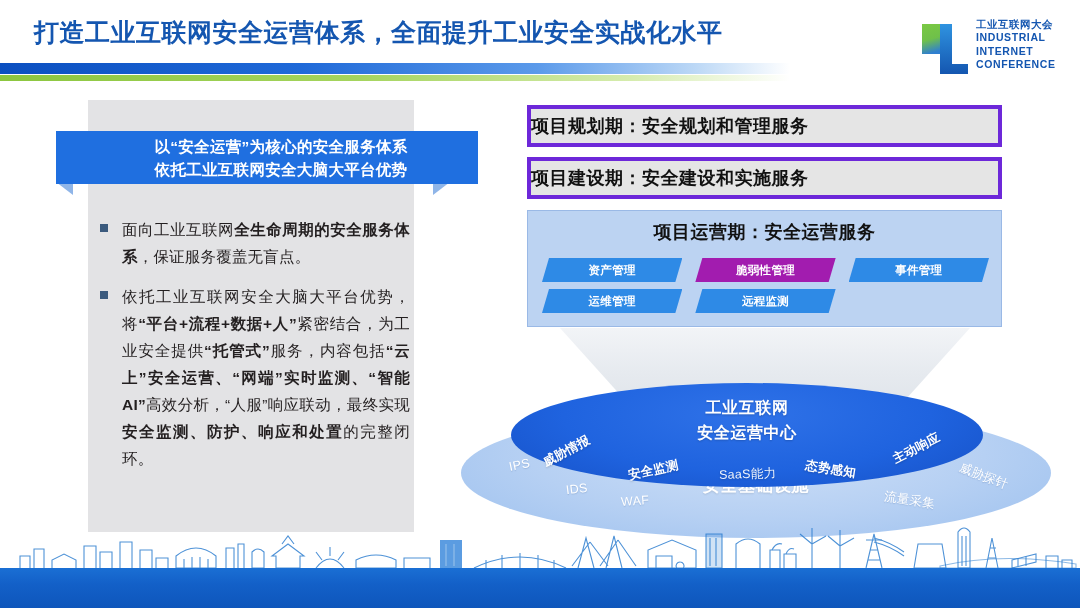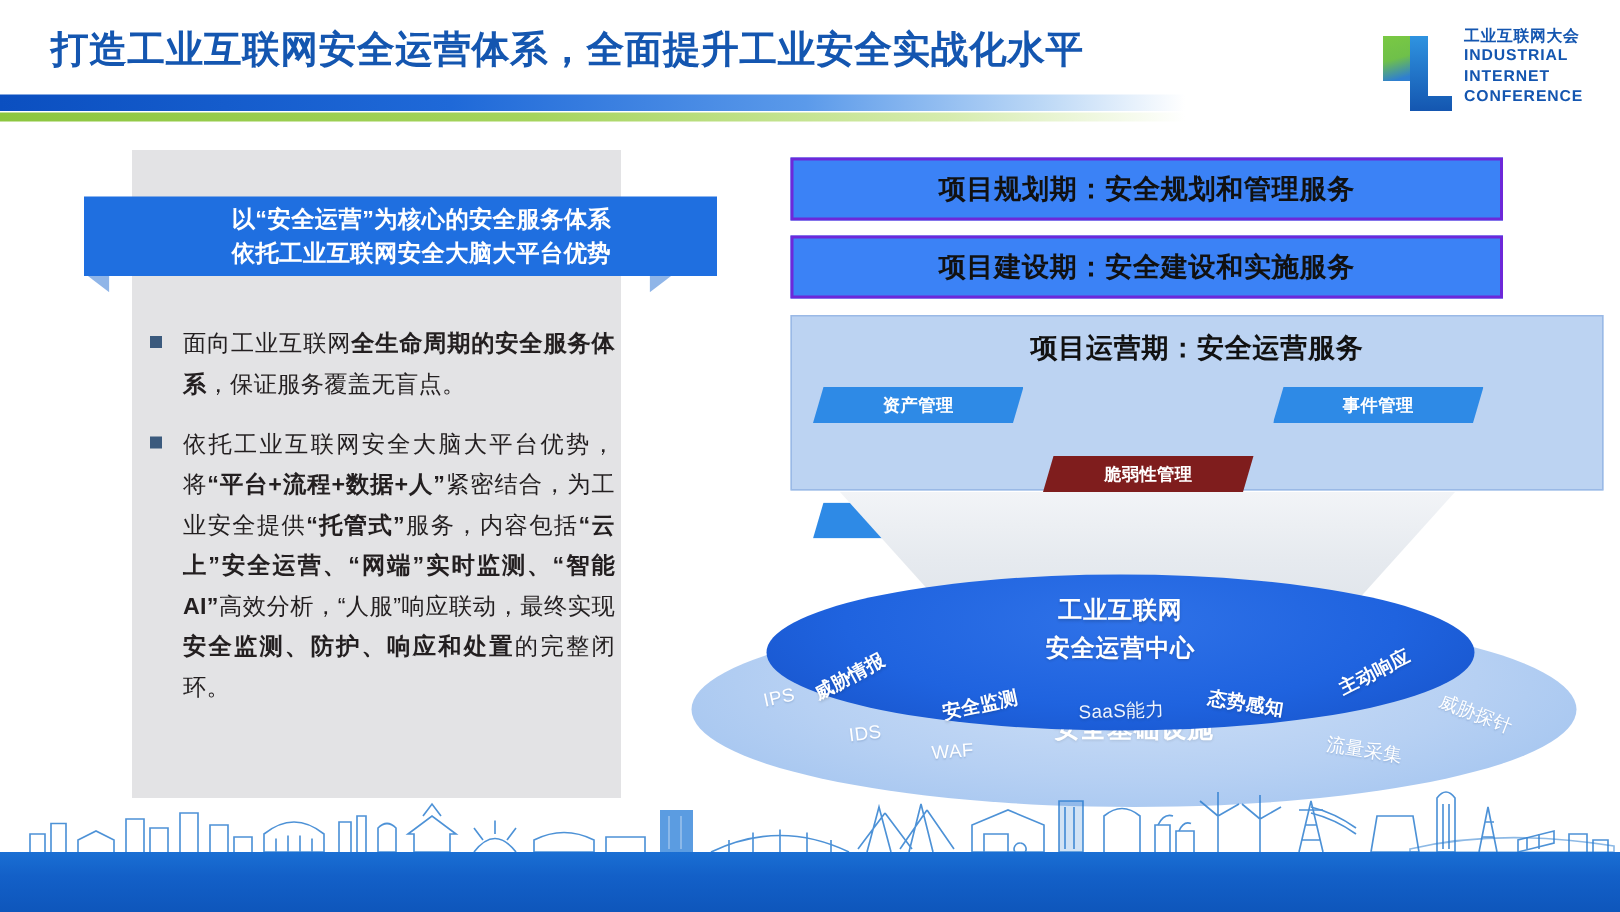"项目规划期：安全规划和管理服务" .phase { background: #3b82f6 -> #e5e5e5; border: 2px solid #6d28d9 -> 4px solid #6d28d9; justify-content: center -> none }
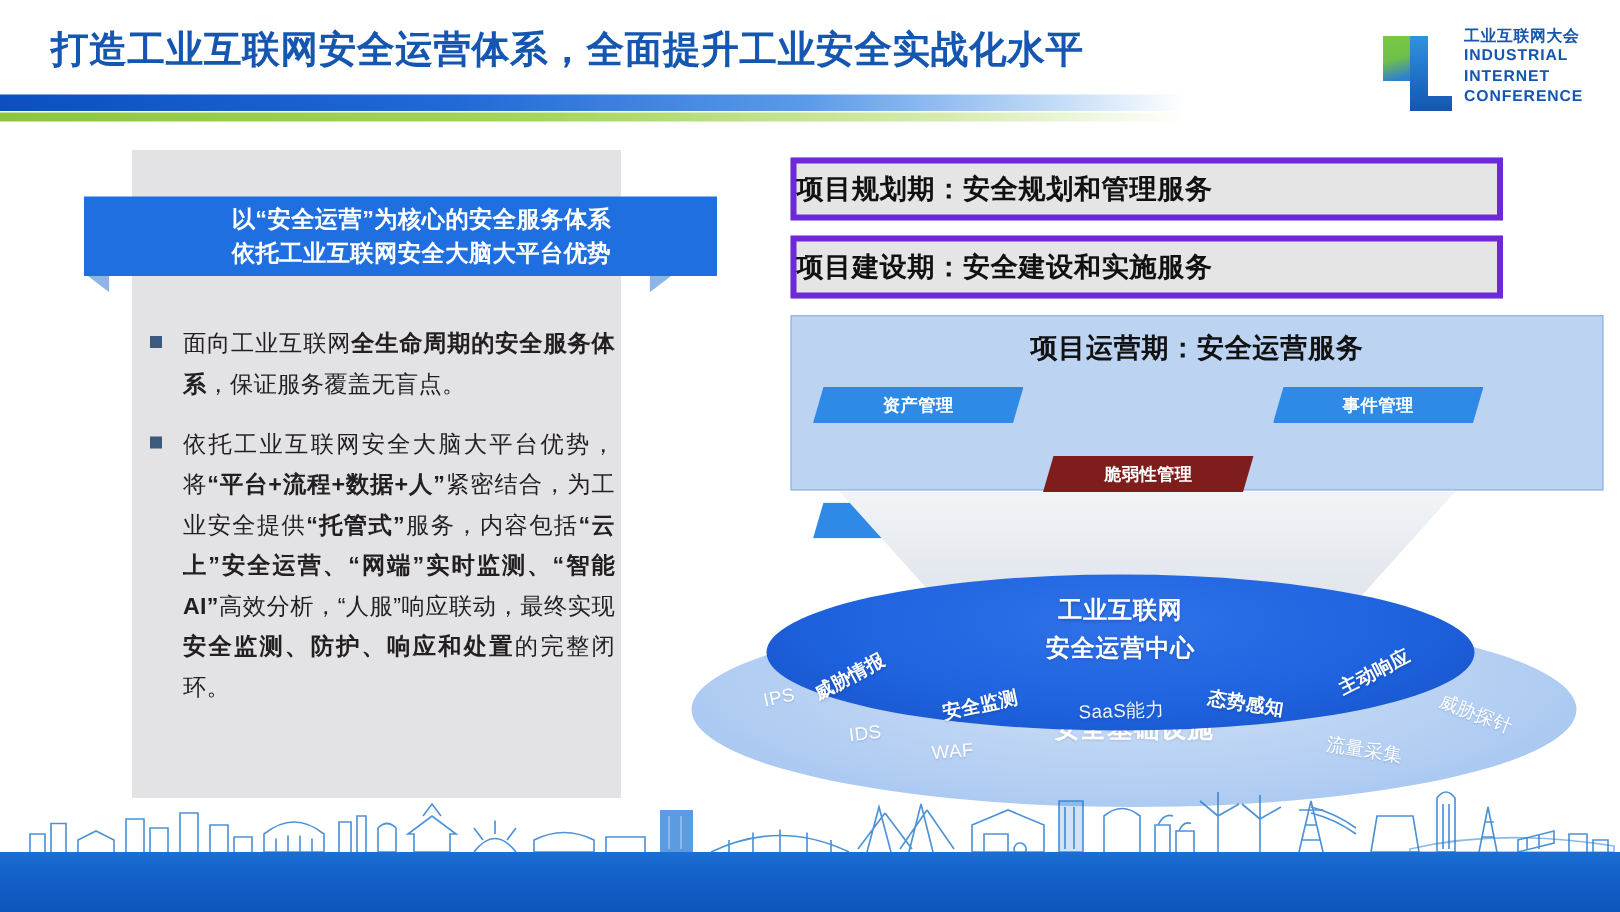"项目运营期：安全运营服务" .ops-box { width: 542px -> 475px }
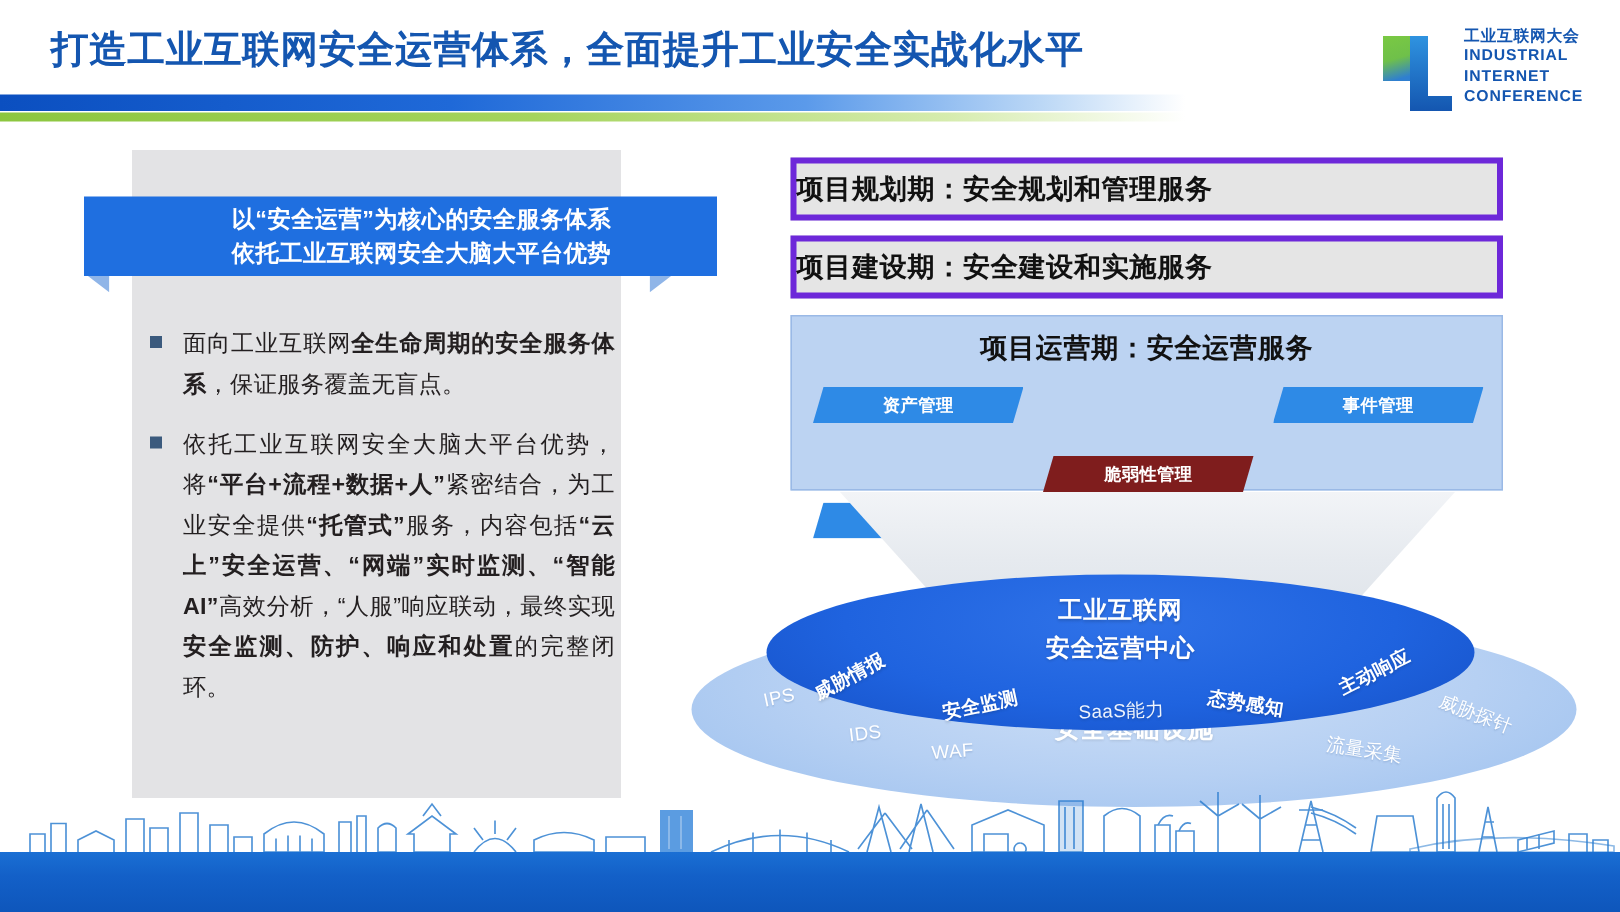"脆弱性管理" div.hex { background: #7f1d1d -> #a21caf; margin-top: 46px -> none }
